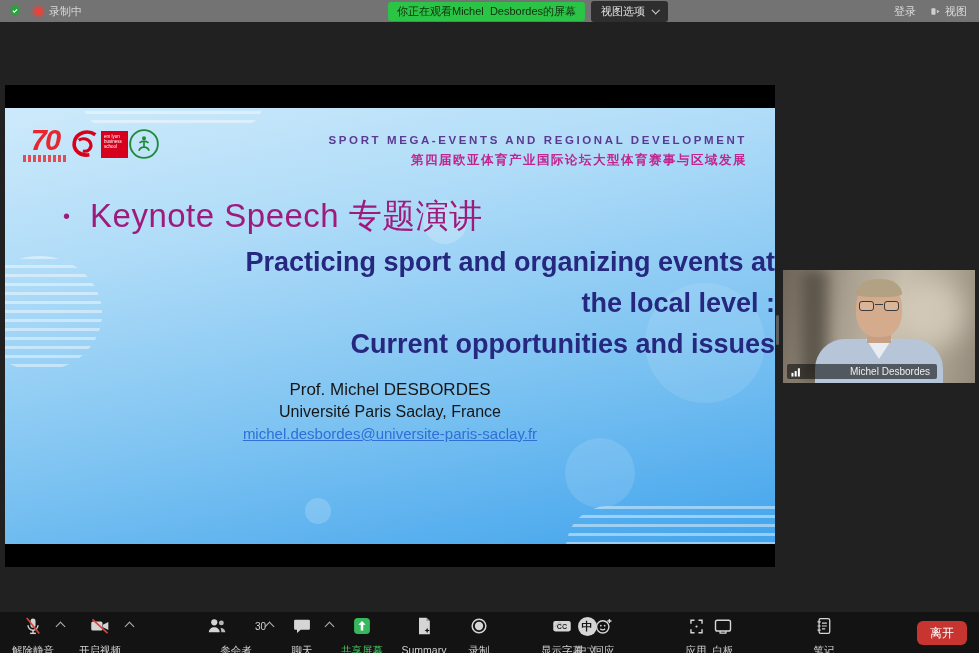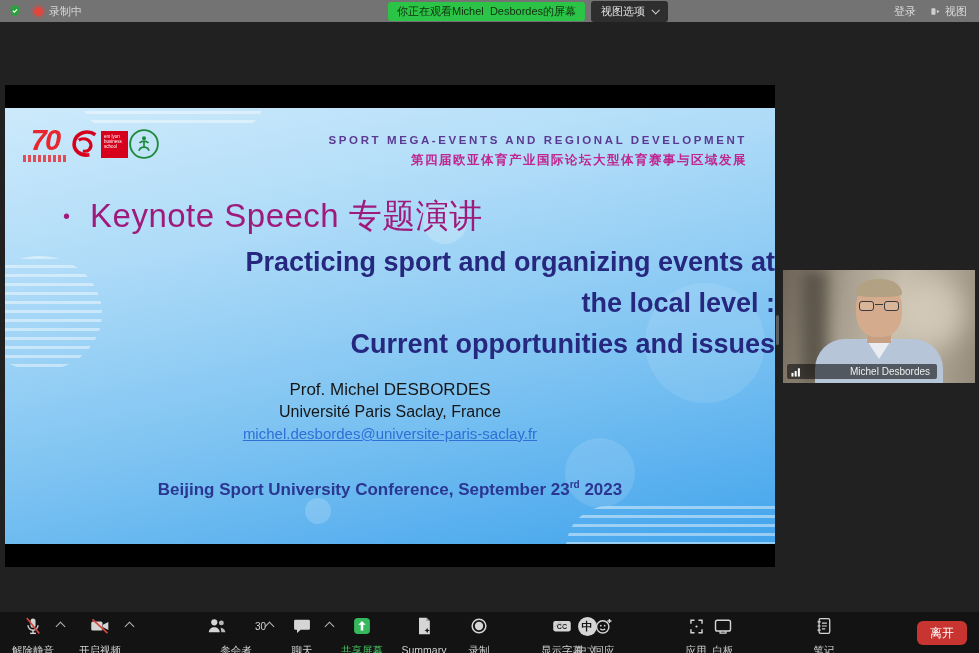"Beijing Sport University Conference," div.conf { html: <div> <span>Beijing Sport University Conference, September 23</span><sup>rd</sup><span> 2023</span> </div> -> none }
